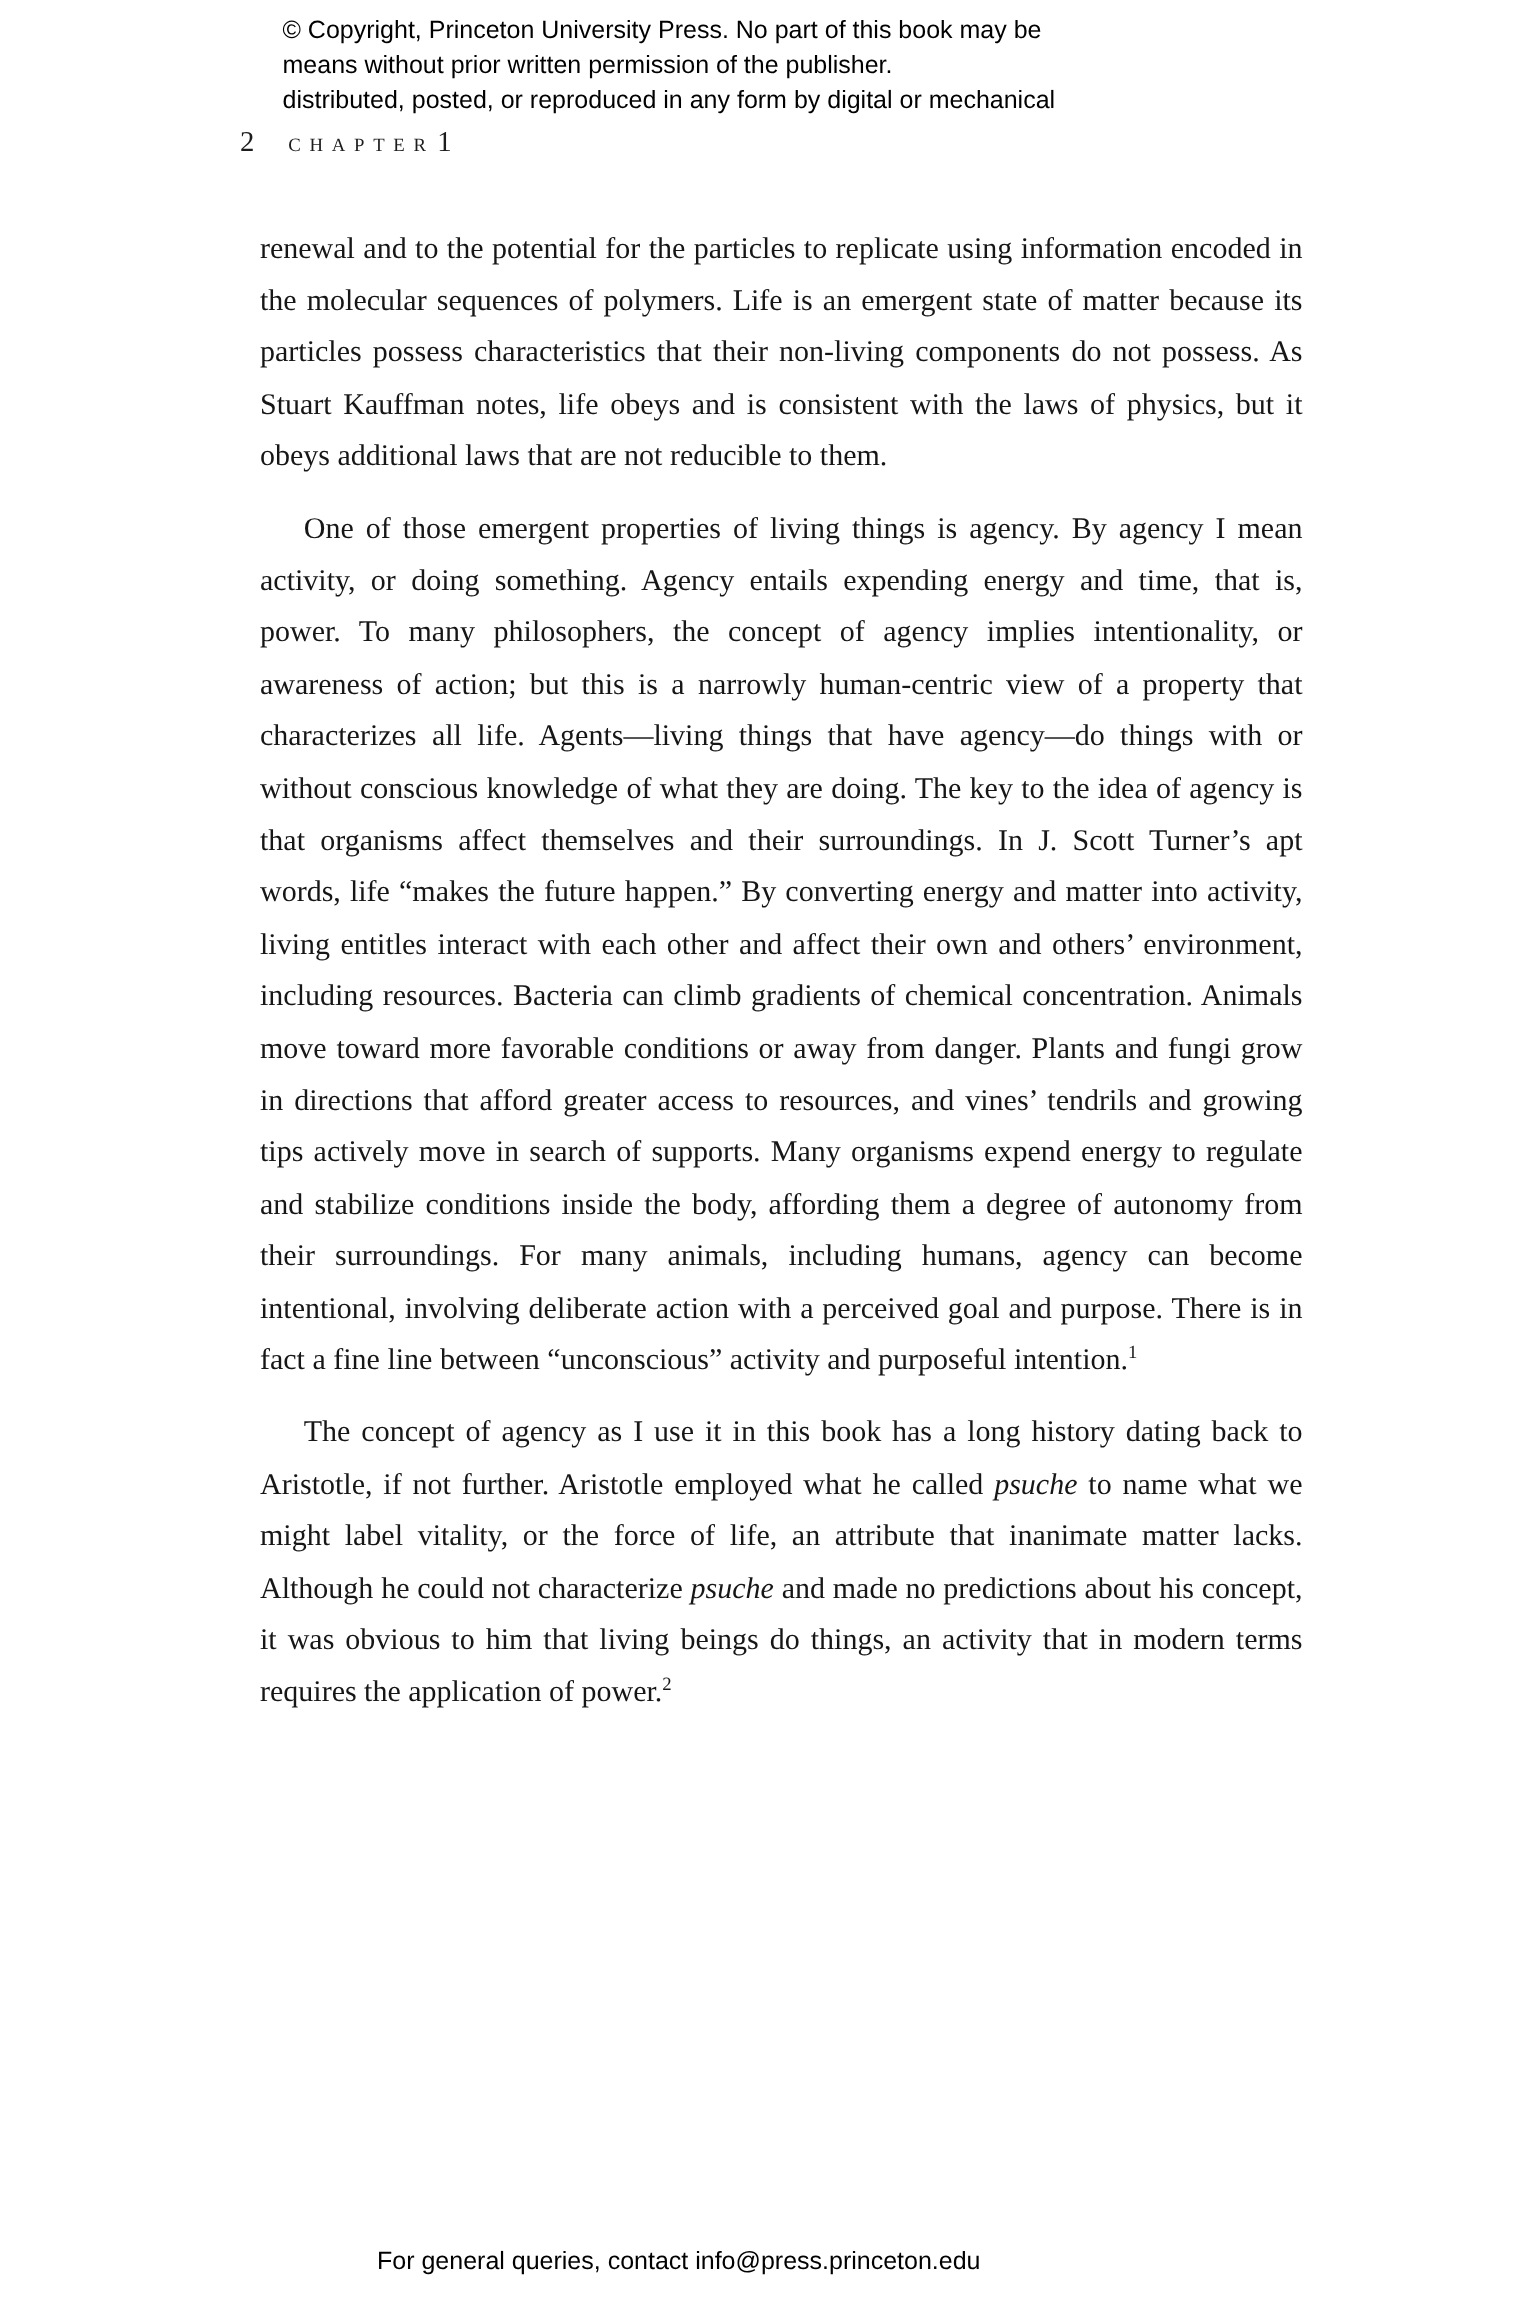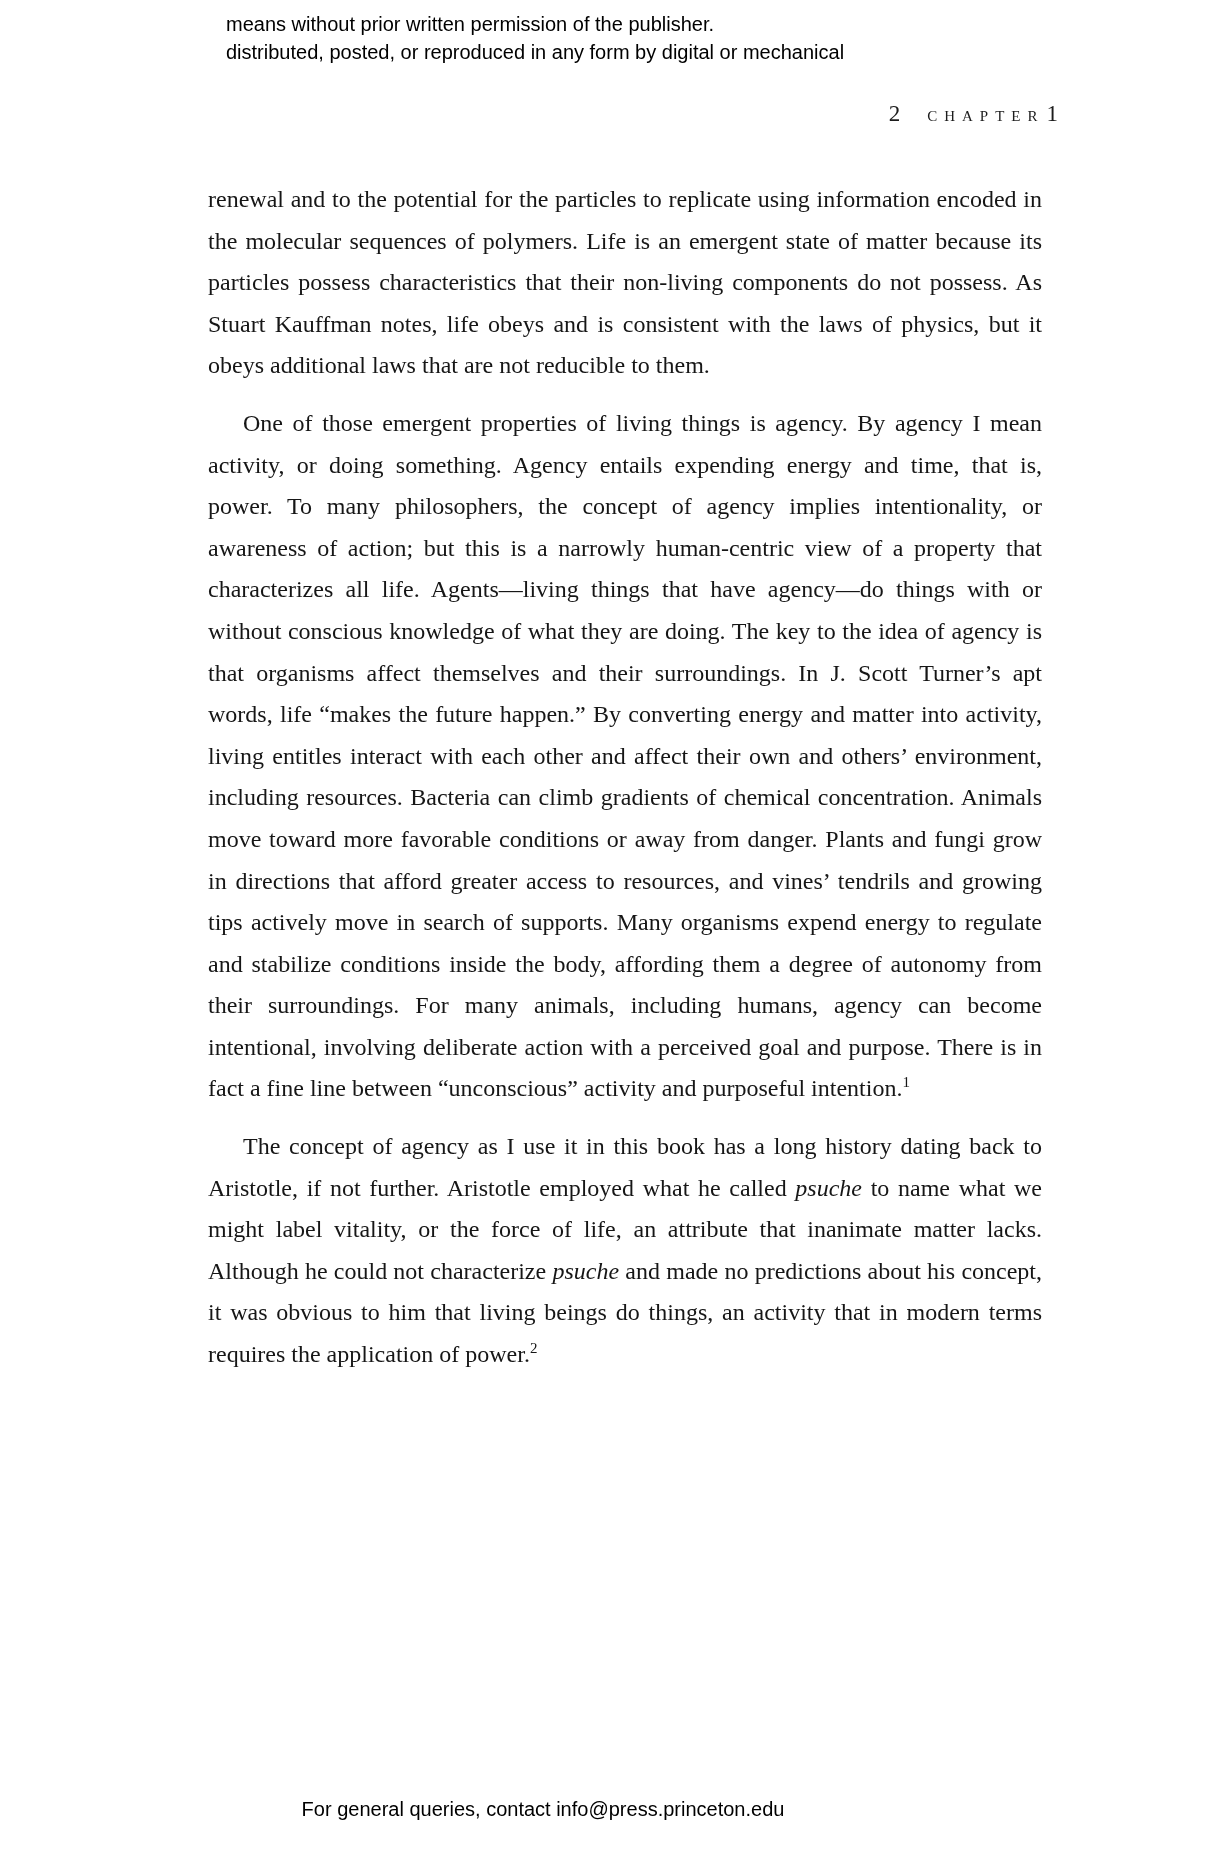"© Copyright, Princeton University Press." div { html: none -> <div>© Copyright, Princeton University Press. No part of this book may be</div> }
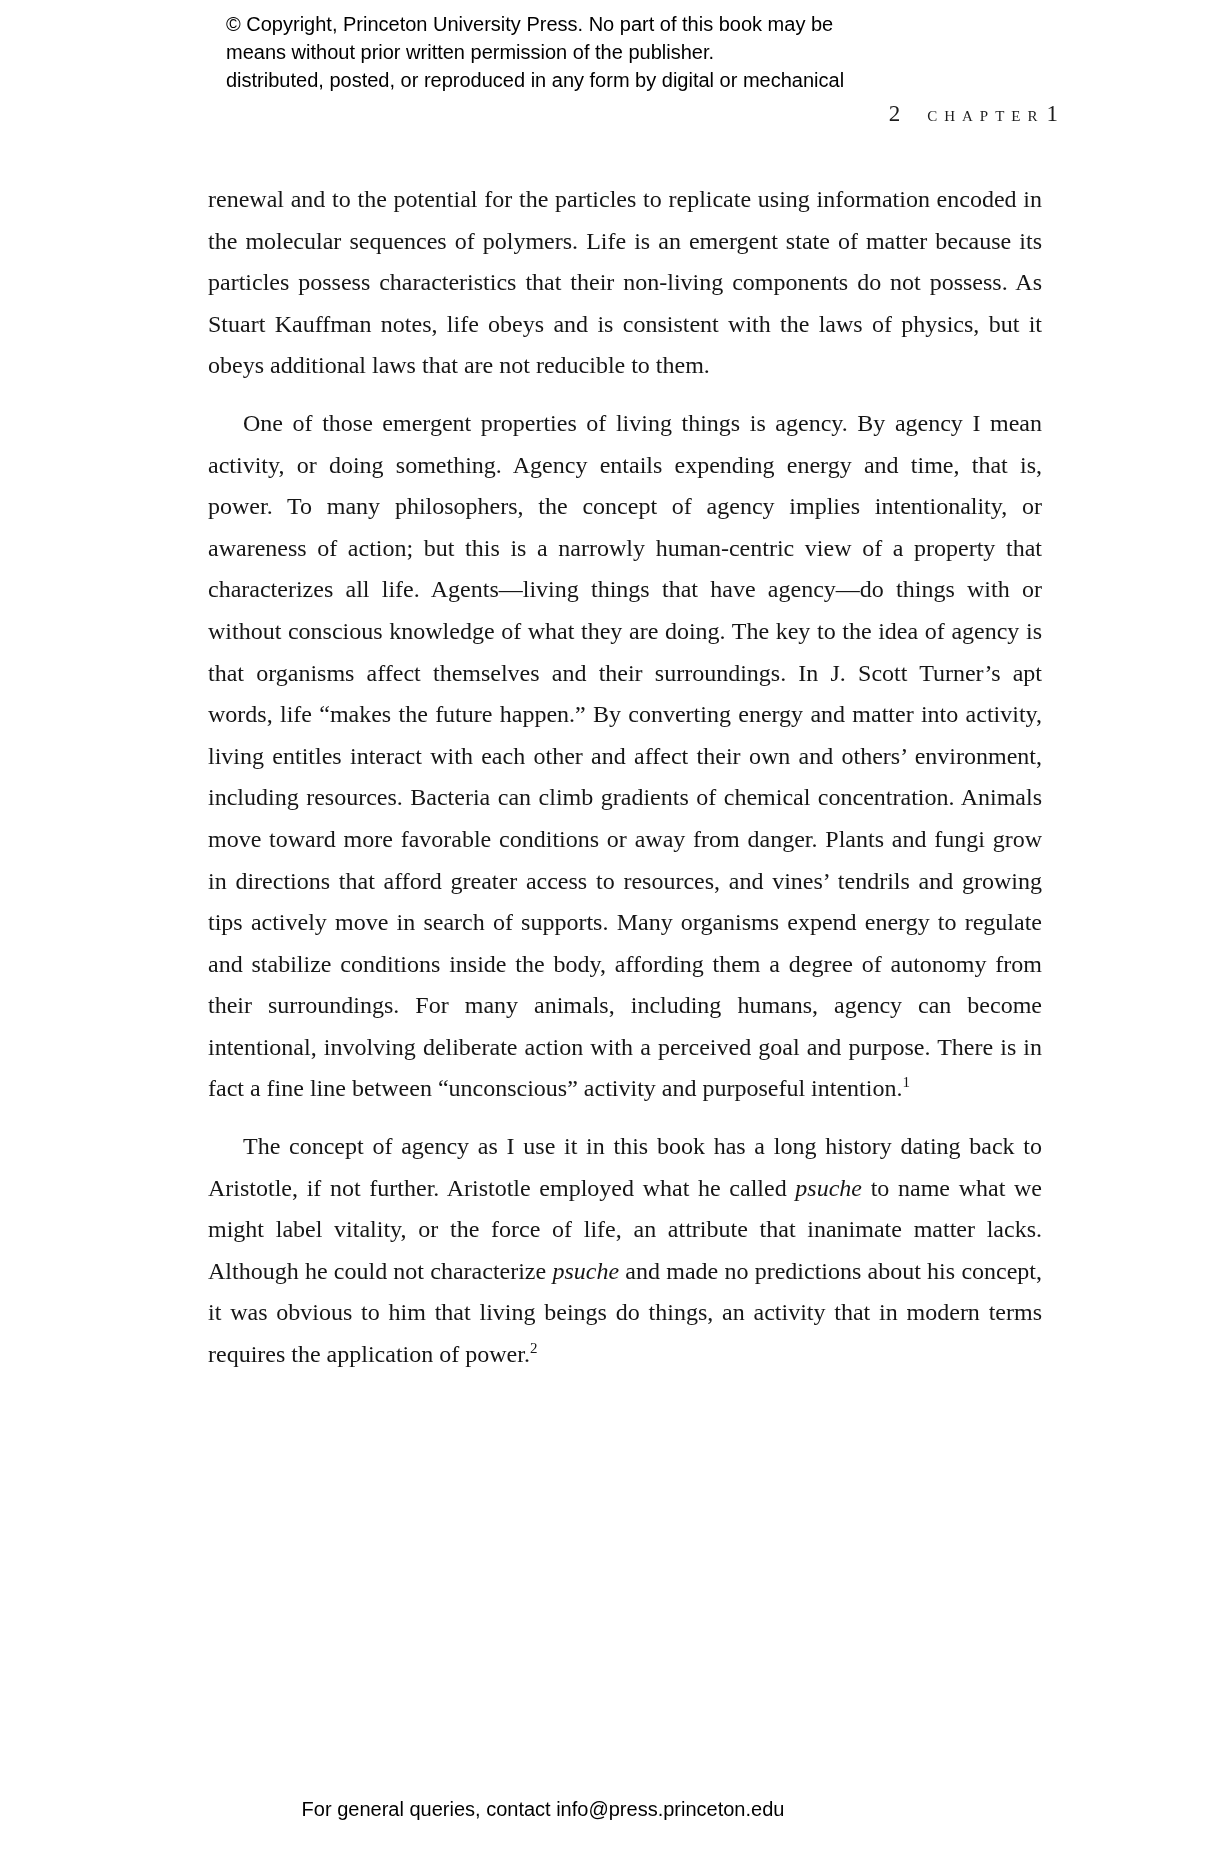"2 chapter1" .running-header { text-align: right -> left }
